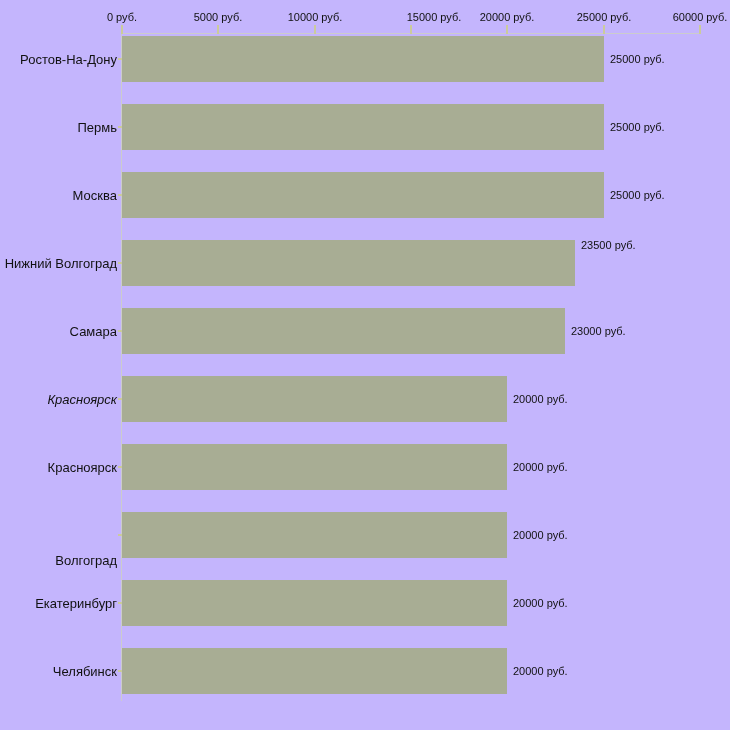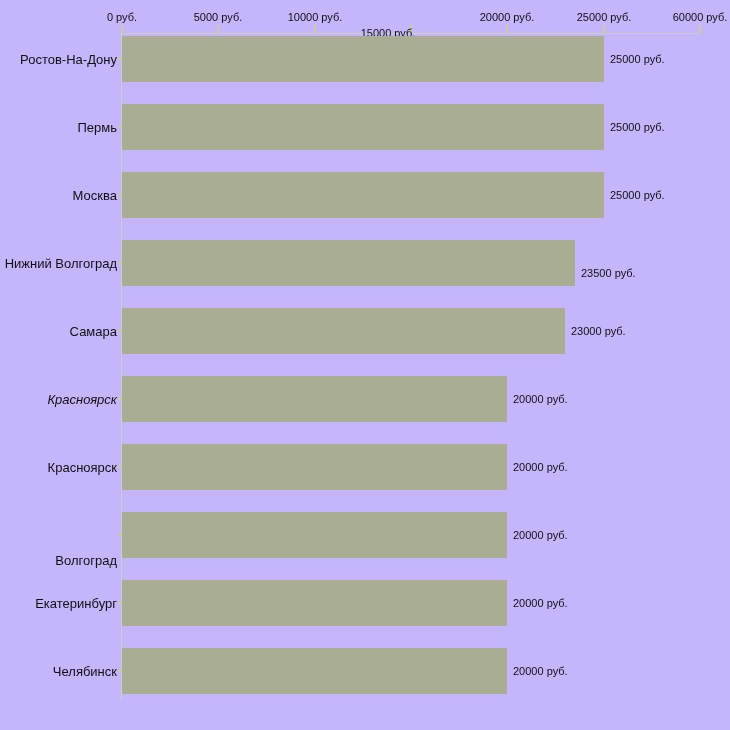"15000 руб." div.x-tick-label { left: 388px -> 434px; margin-top: 16px -> none }
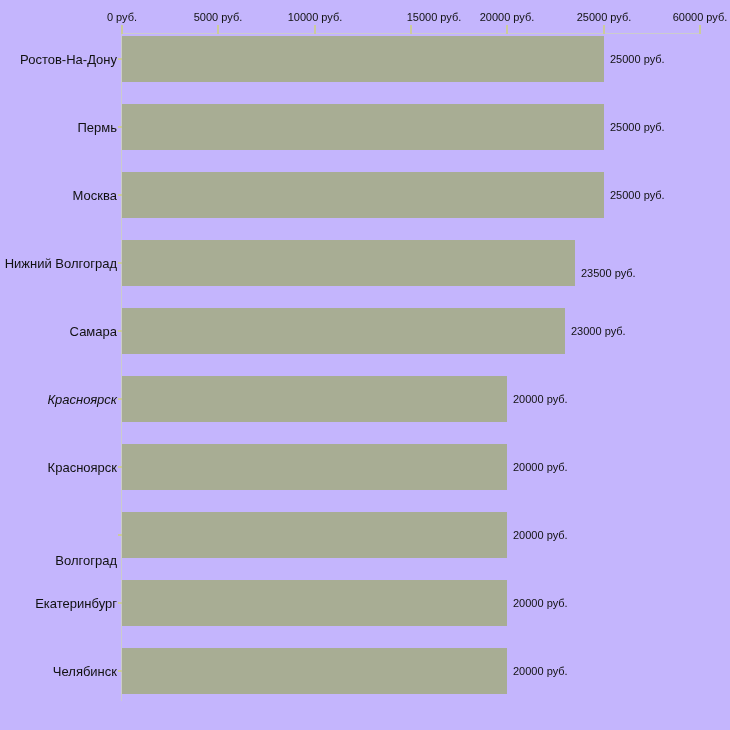"23500 руб." div.value-label { top: 273px -> 245px }
